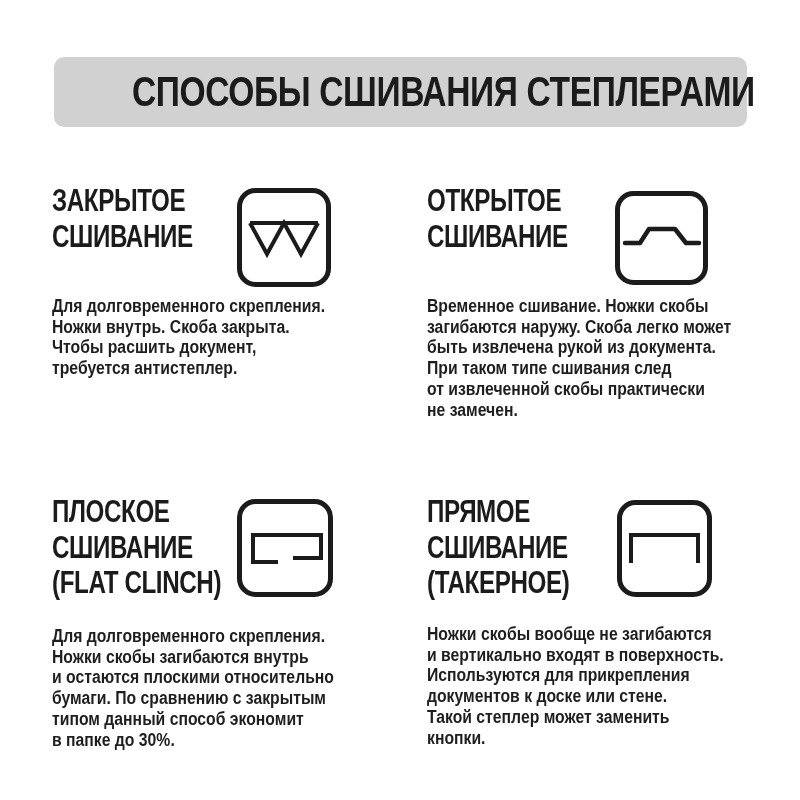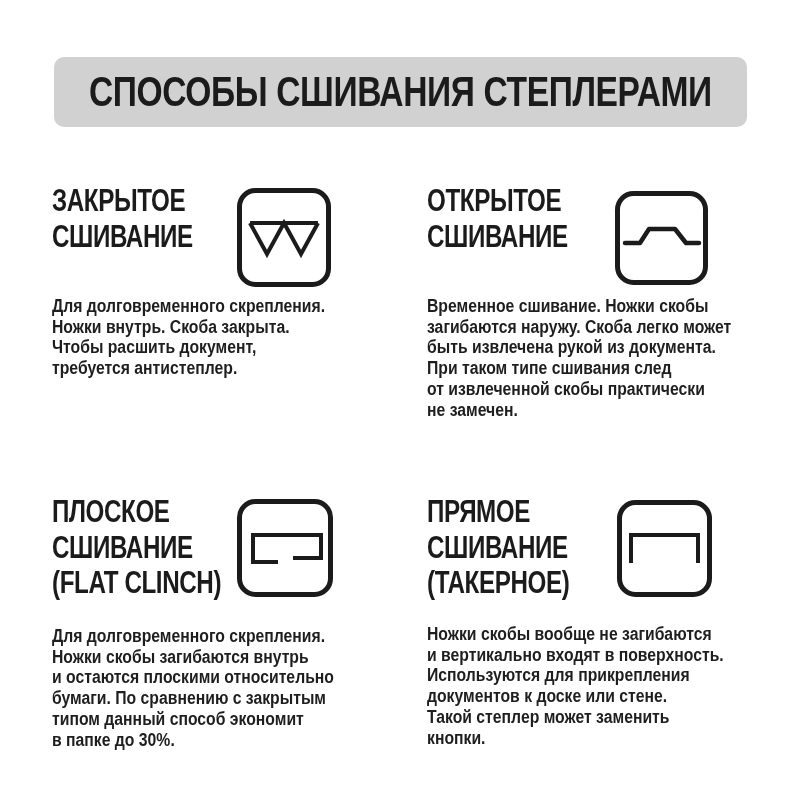"СПОСОБЫ СШИВАНИЯ СТЕПЛЕРАМИ" .banner { justify-content: center -> none }
